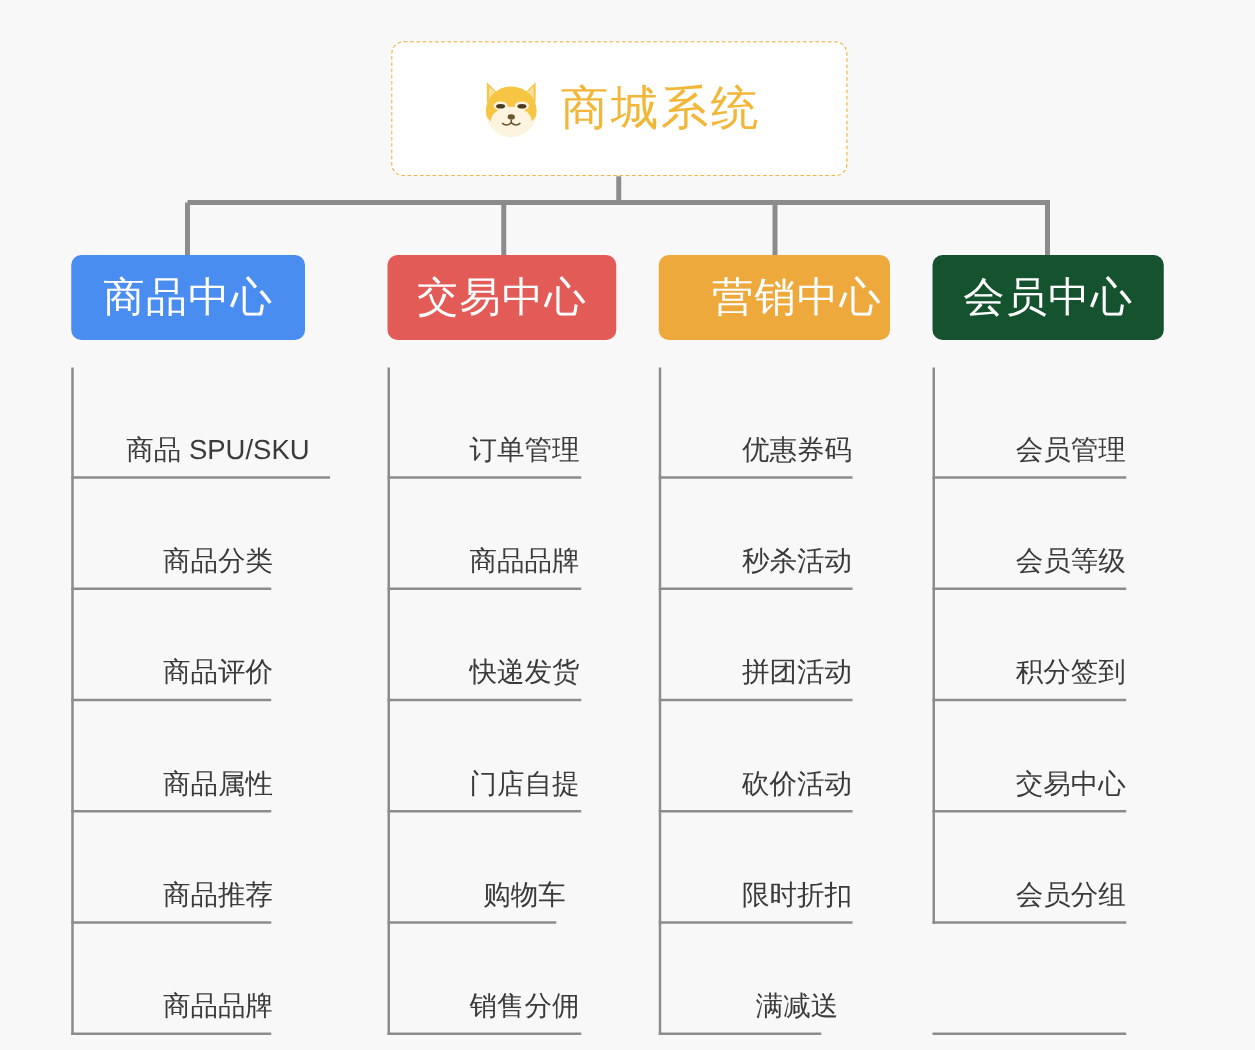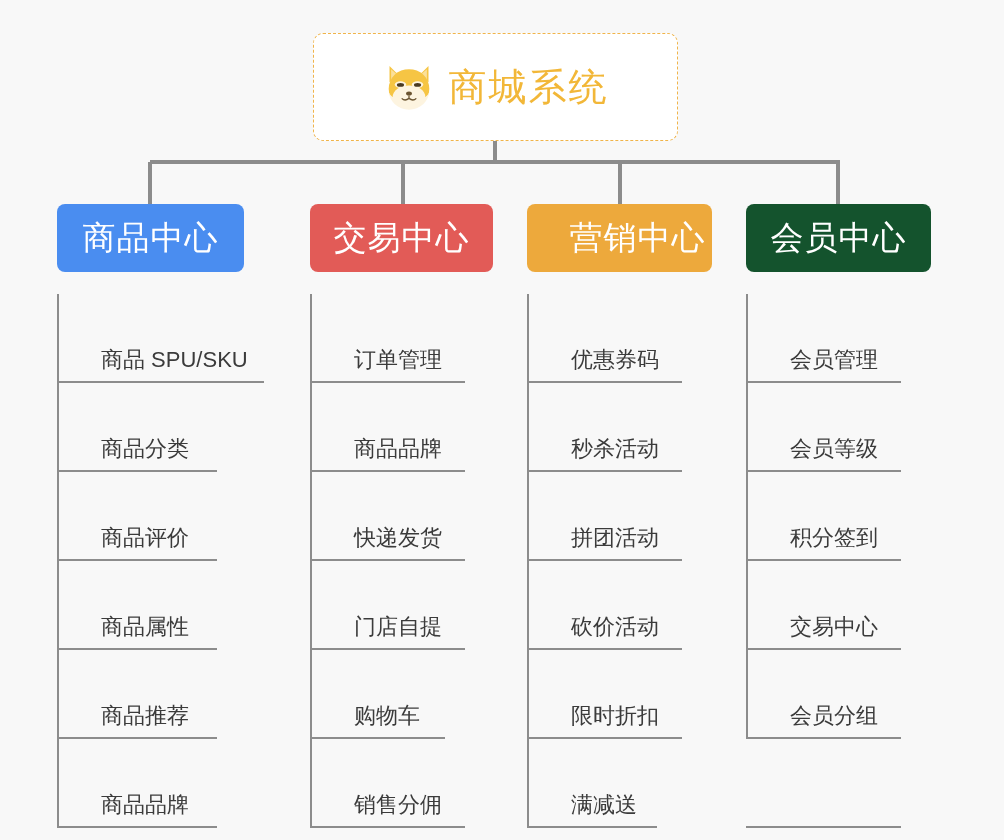"商品 SPU/SKU" .leaf { justify-content: none -> center }
